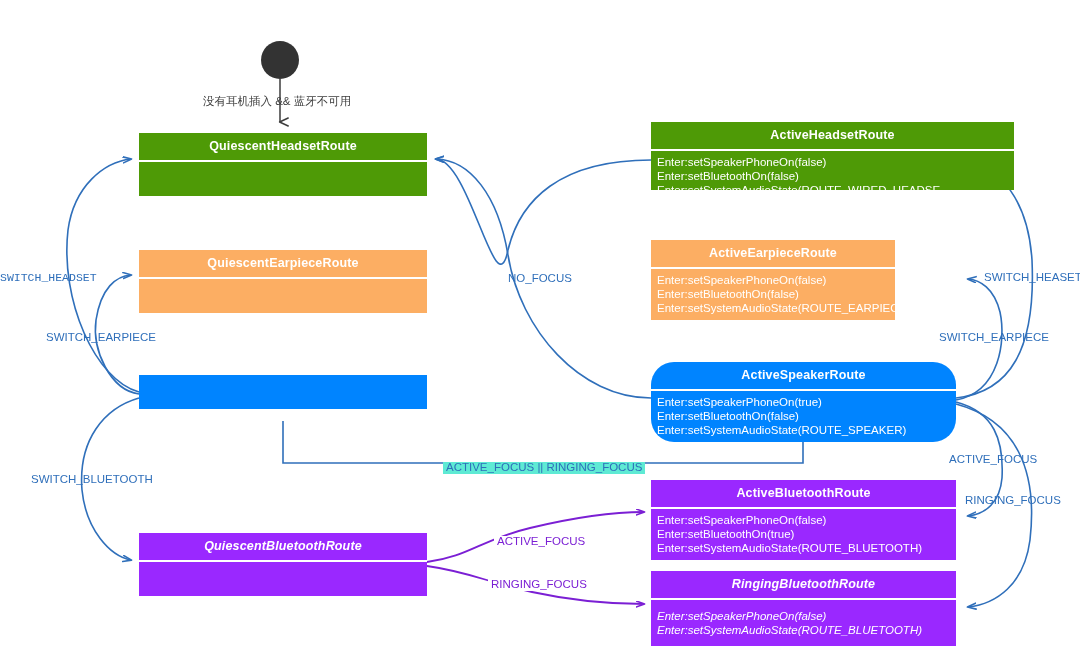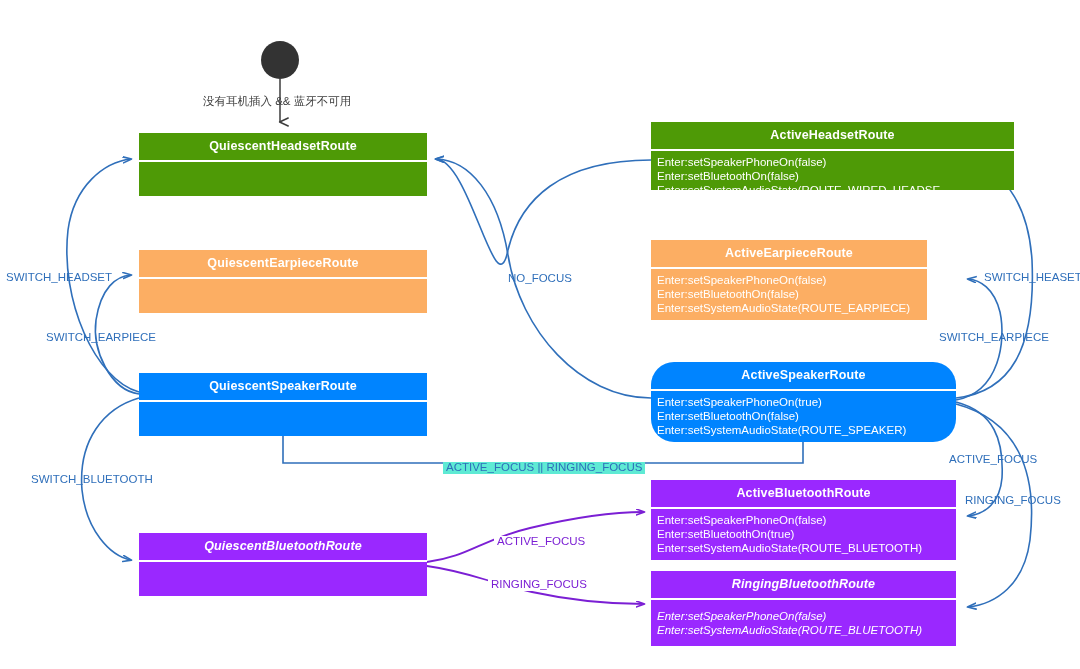"ActiveEarpieceRoute" div.state-box { width: 276px -> 244px }
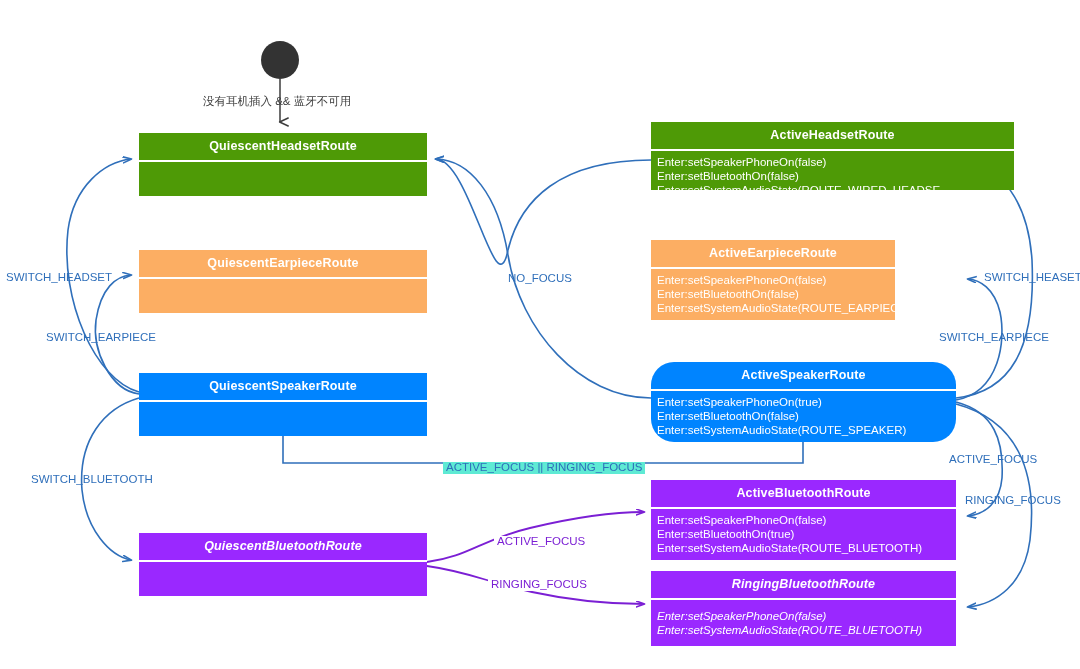"SWITCH_HEADSET" div.edge-label { font-family: none -> Liberation Mono, monospace; left: 6px -> 0 }
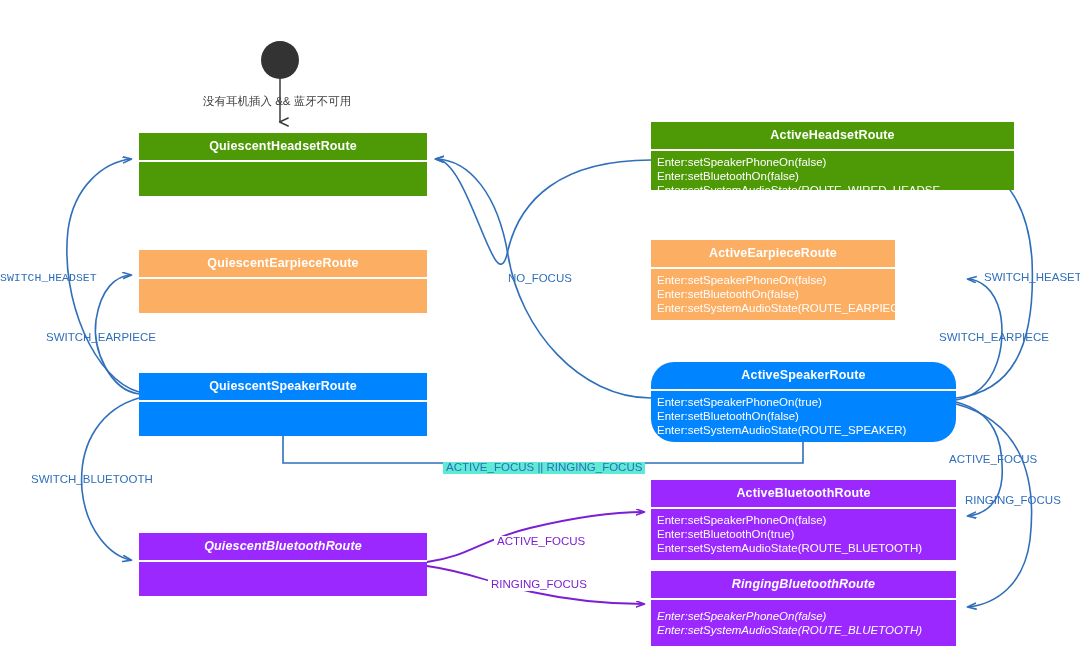"QuiescentSpeakerRoute" div.state-title { html: <div>QuiescentSpeakerRoute</div> -> none }
